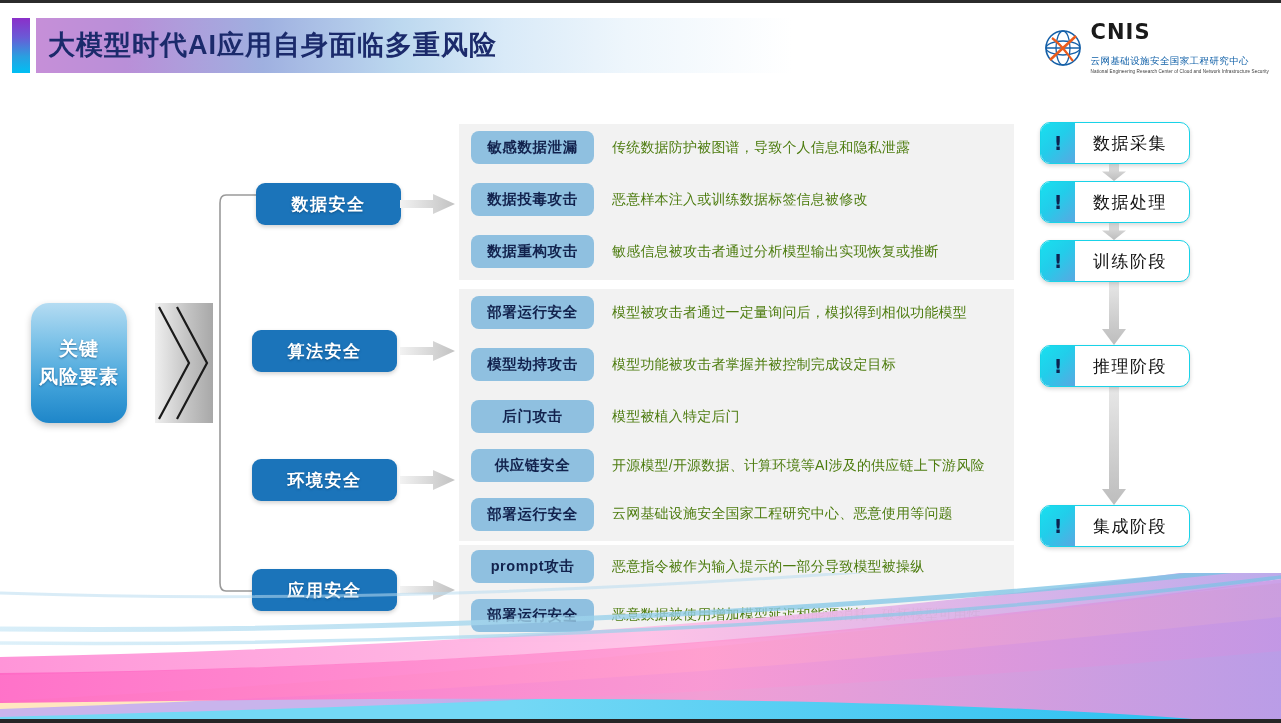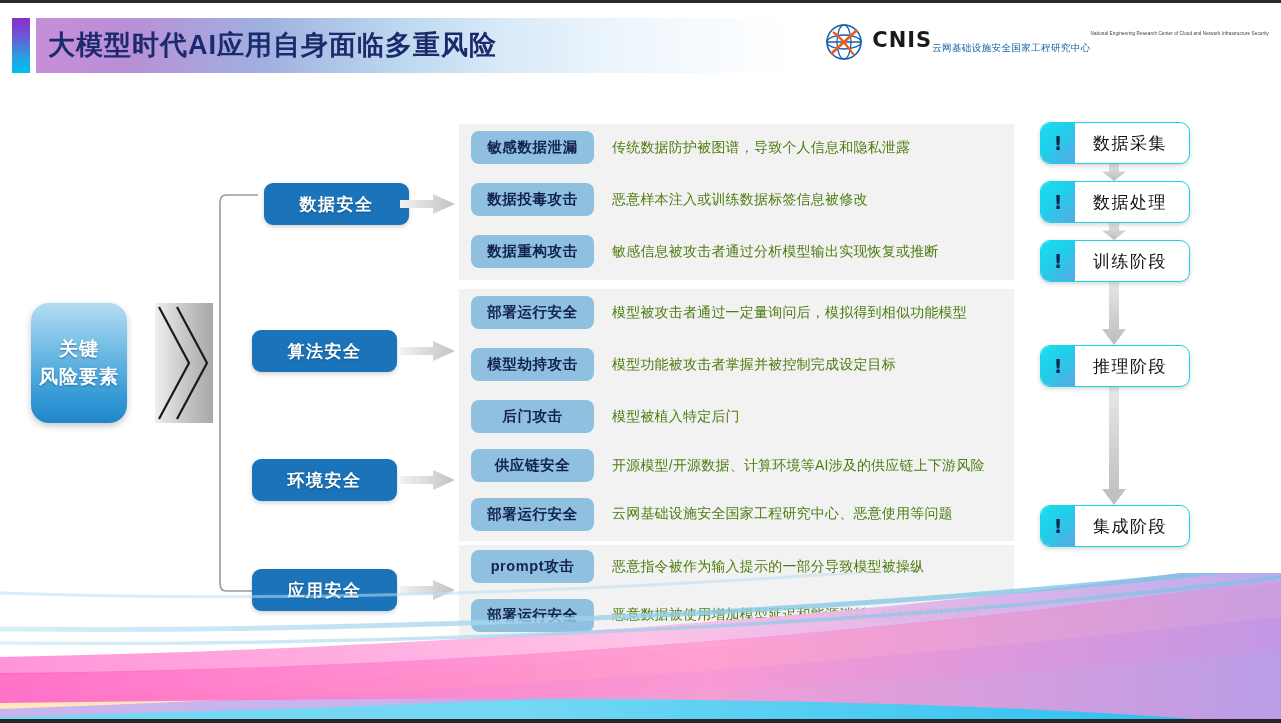"CNIS" .logo-txt { flex-direction: row -> column }
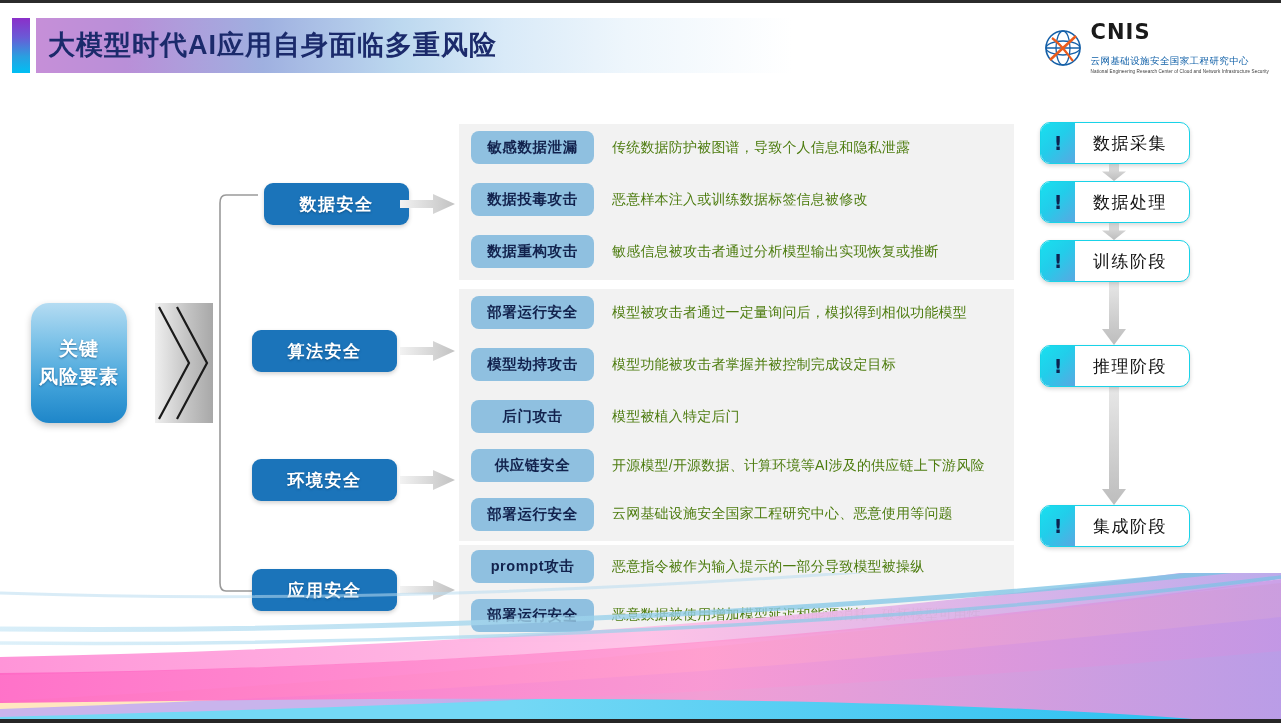"数据安全" div.cat { left: 264px -> 256px }
